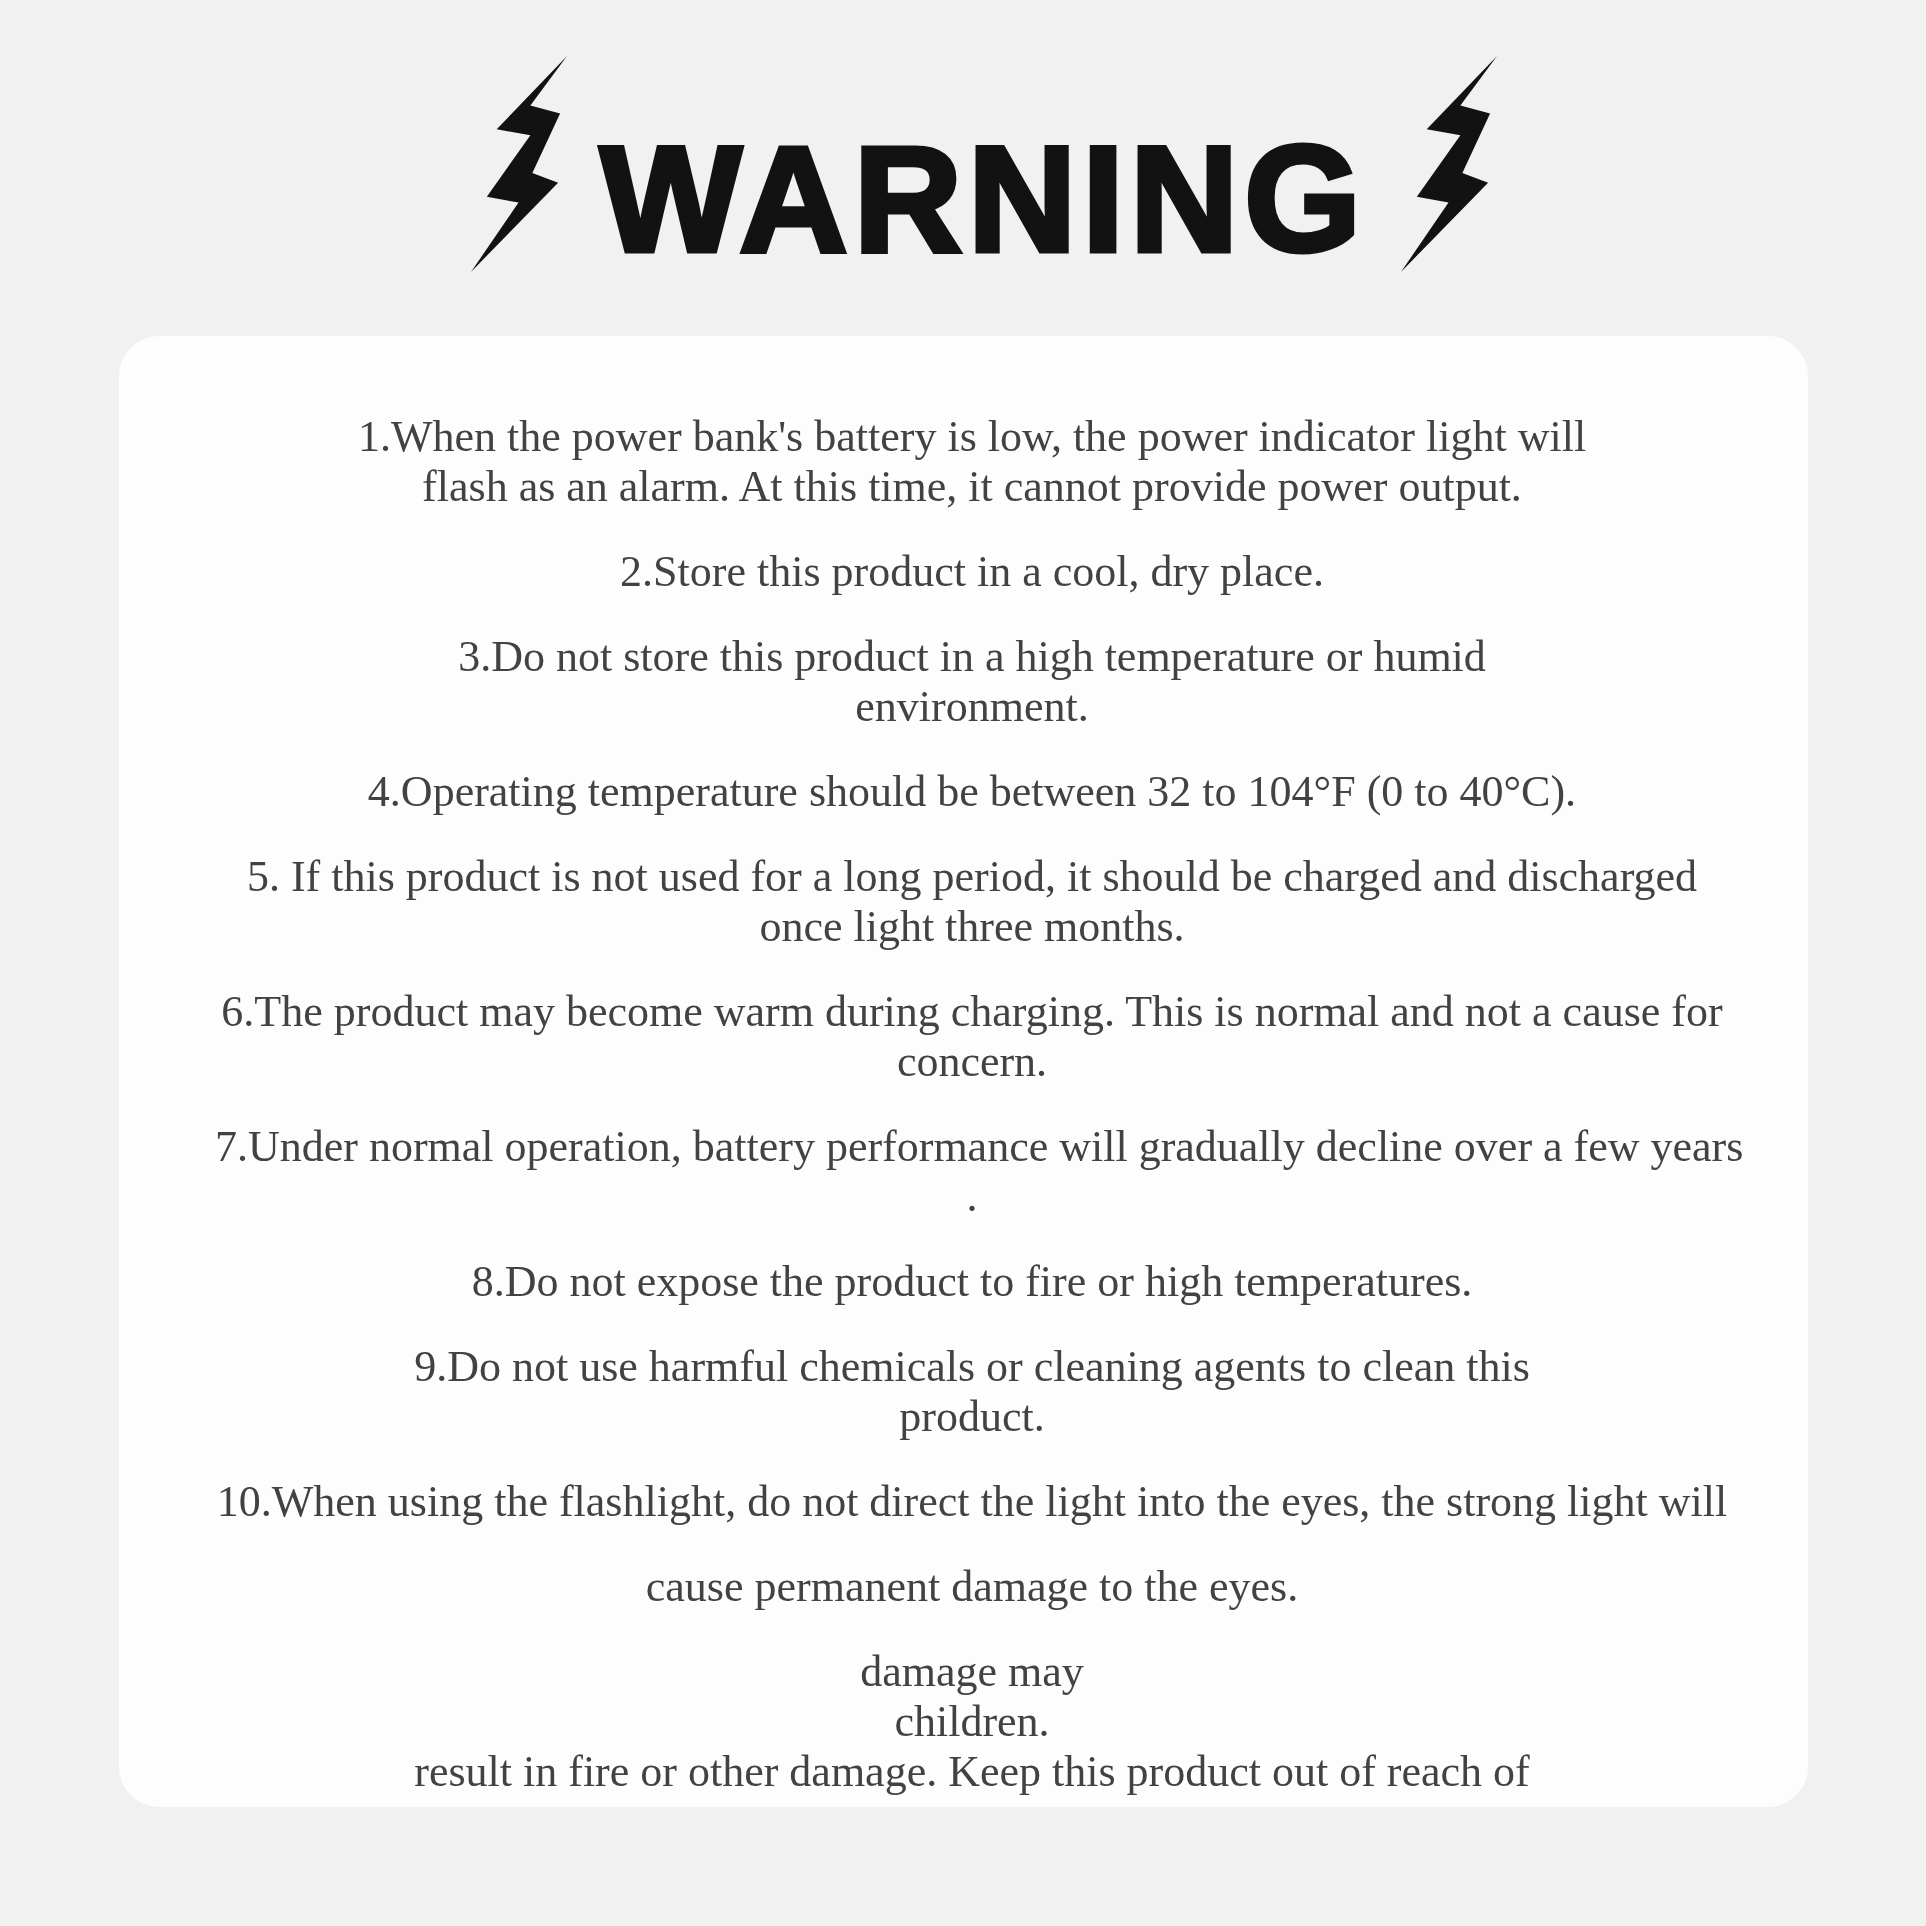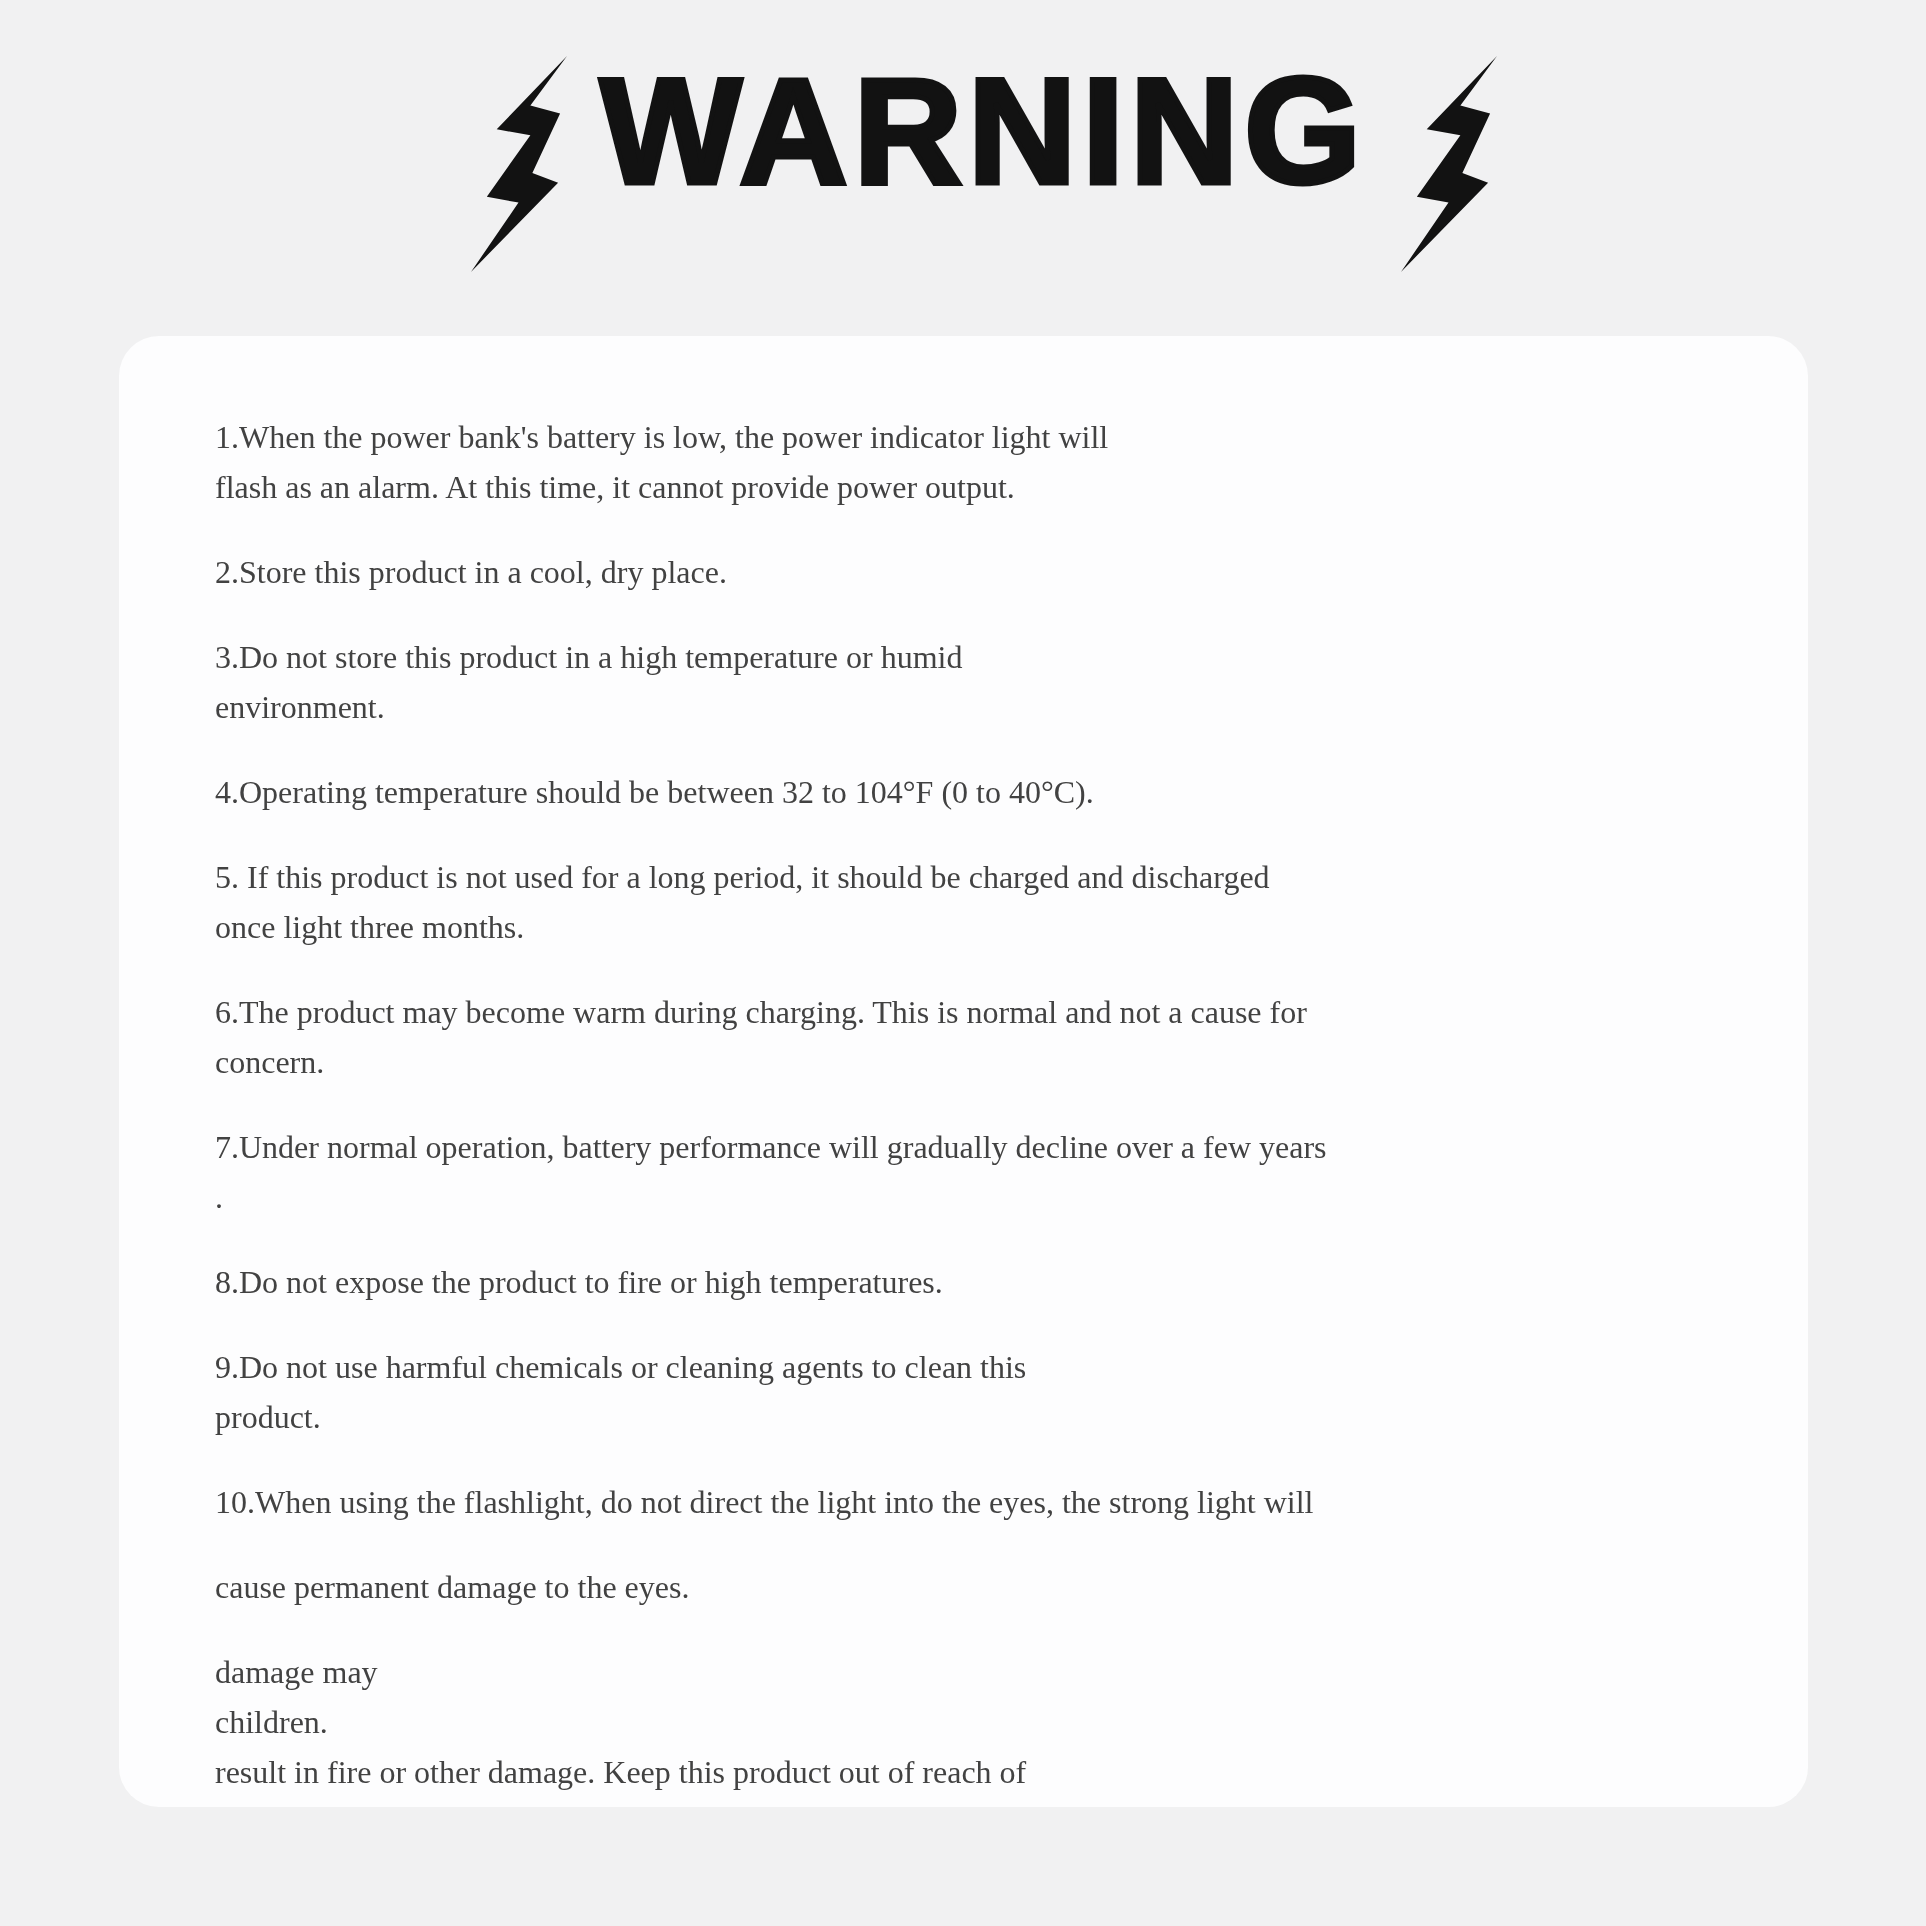"WARNING" .header { align-items: flex-start -> flex-end }
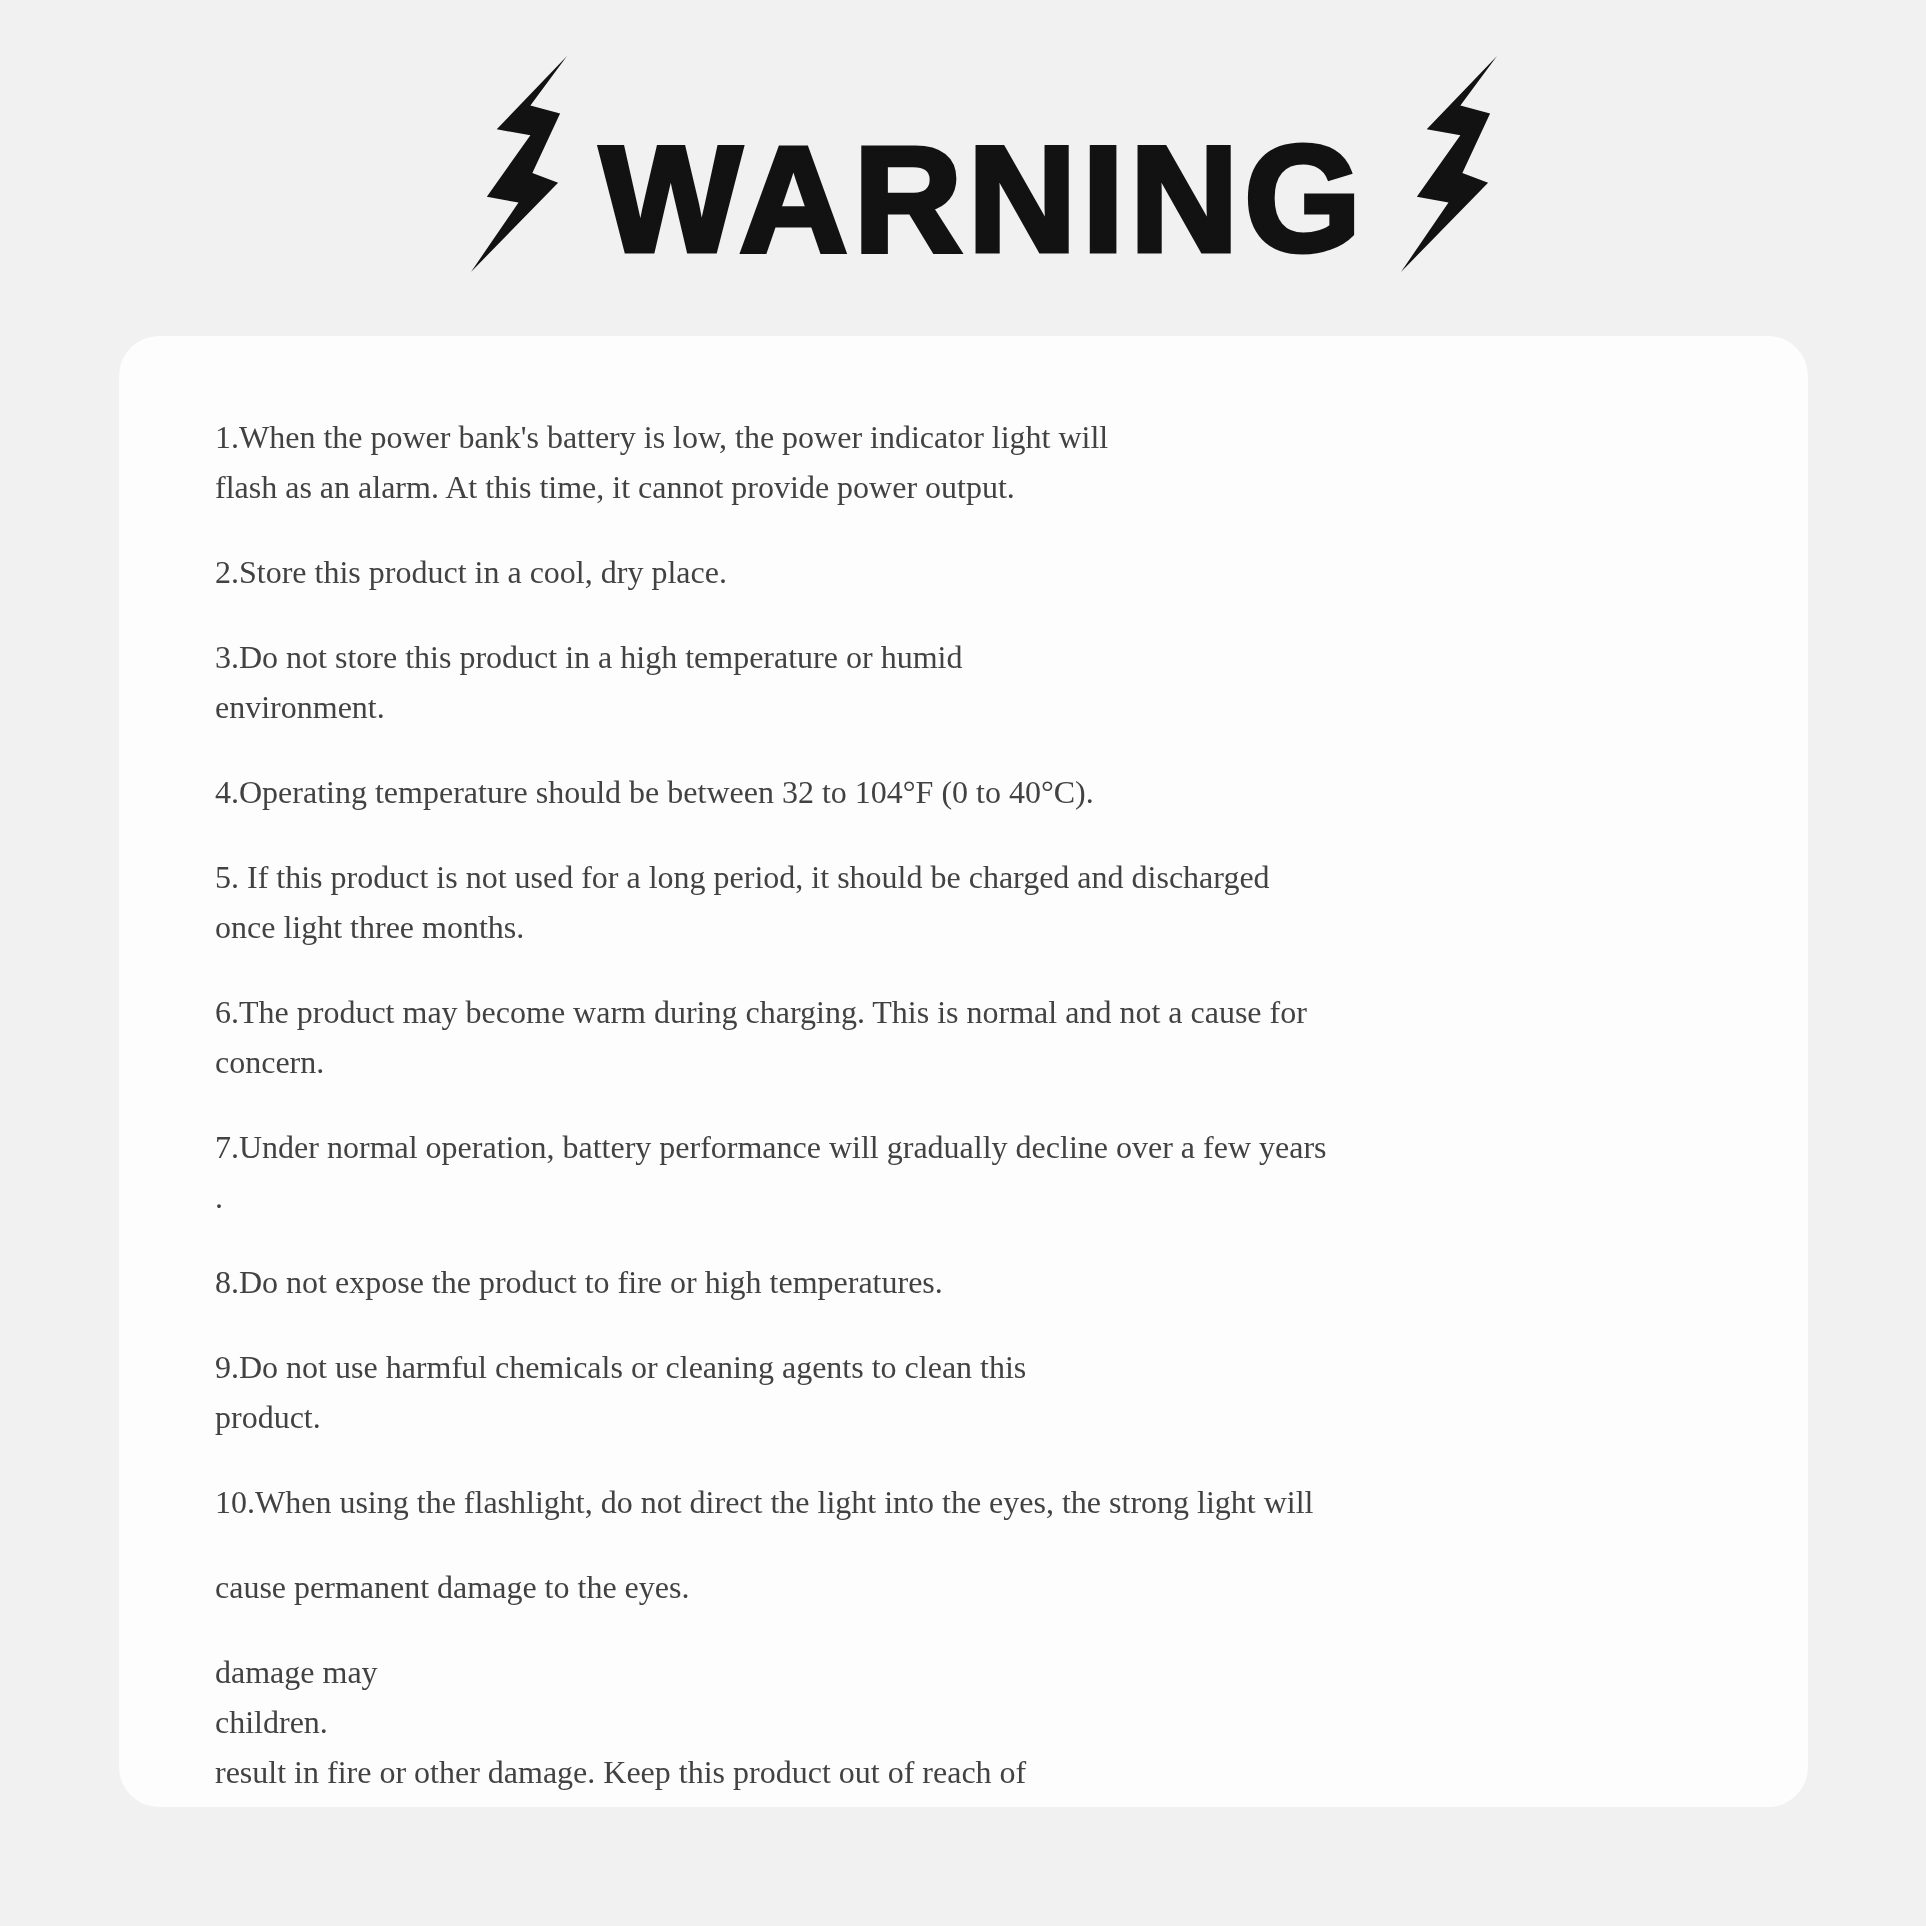"1.When the power bank's battery" .line { font-size: 32px -> 44px; text-align: none -> center }
